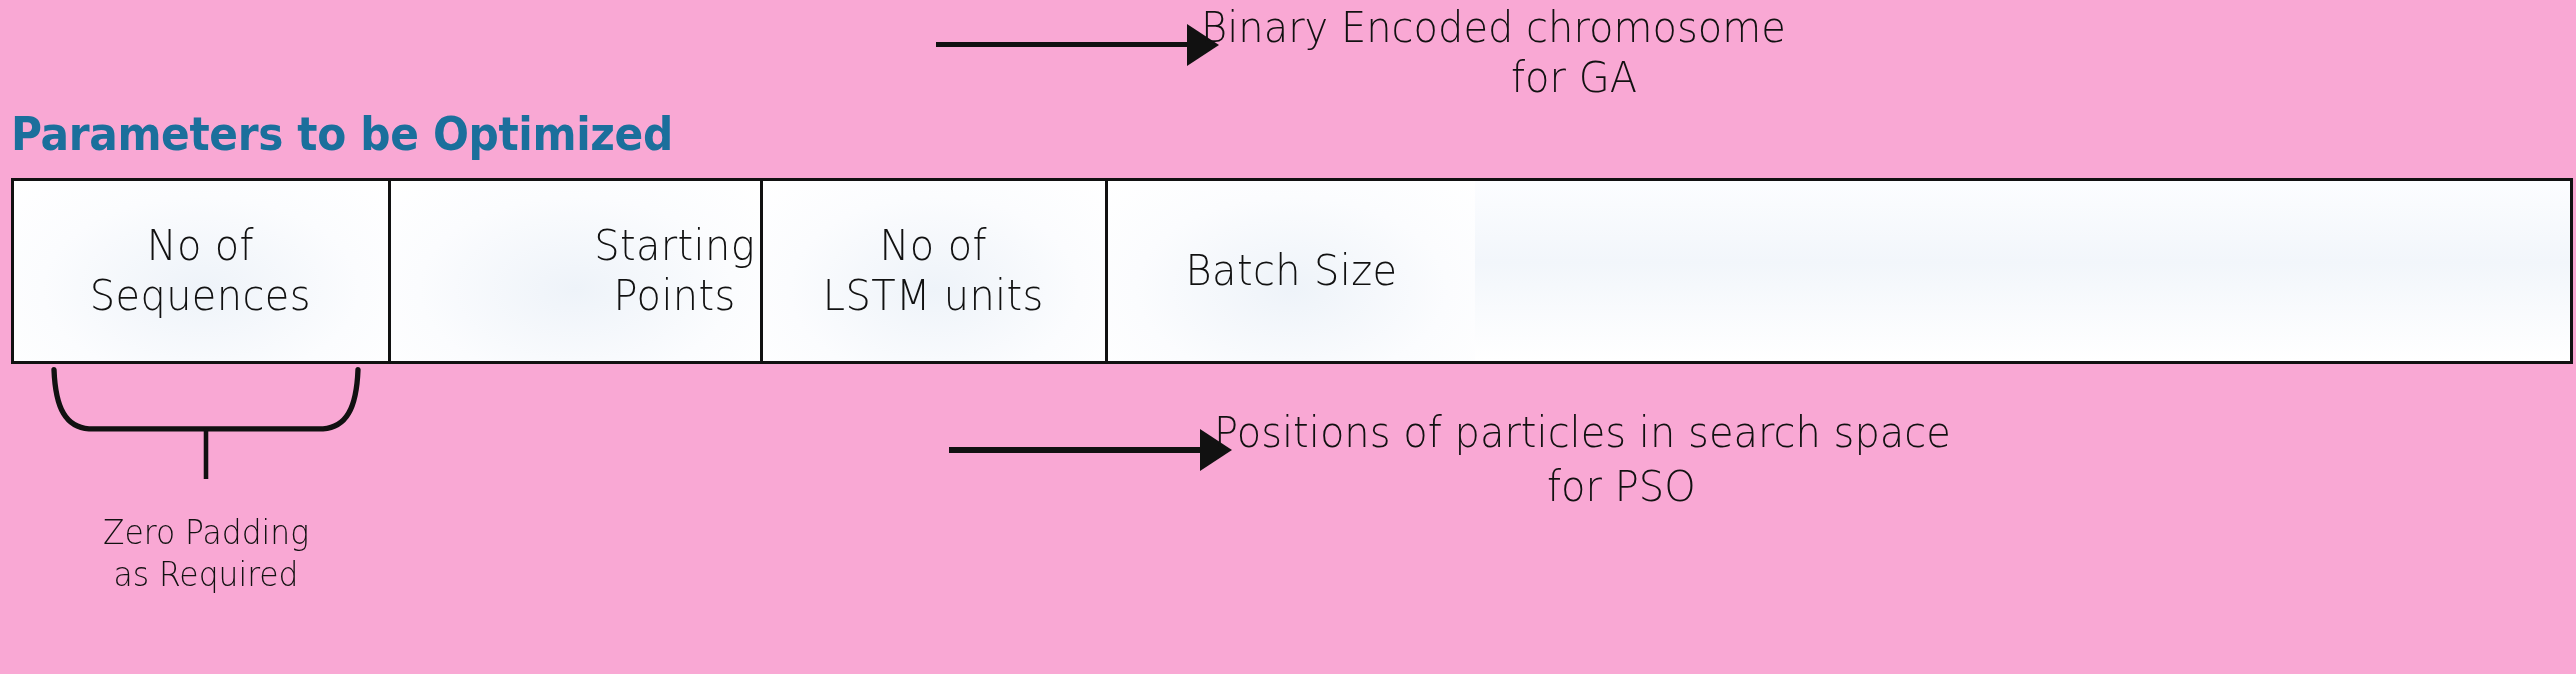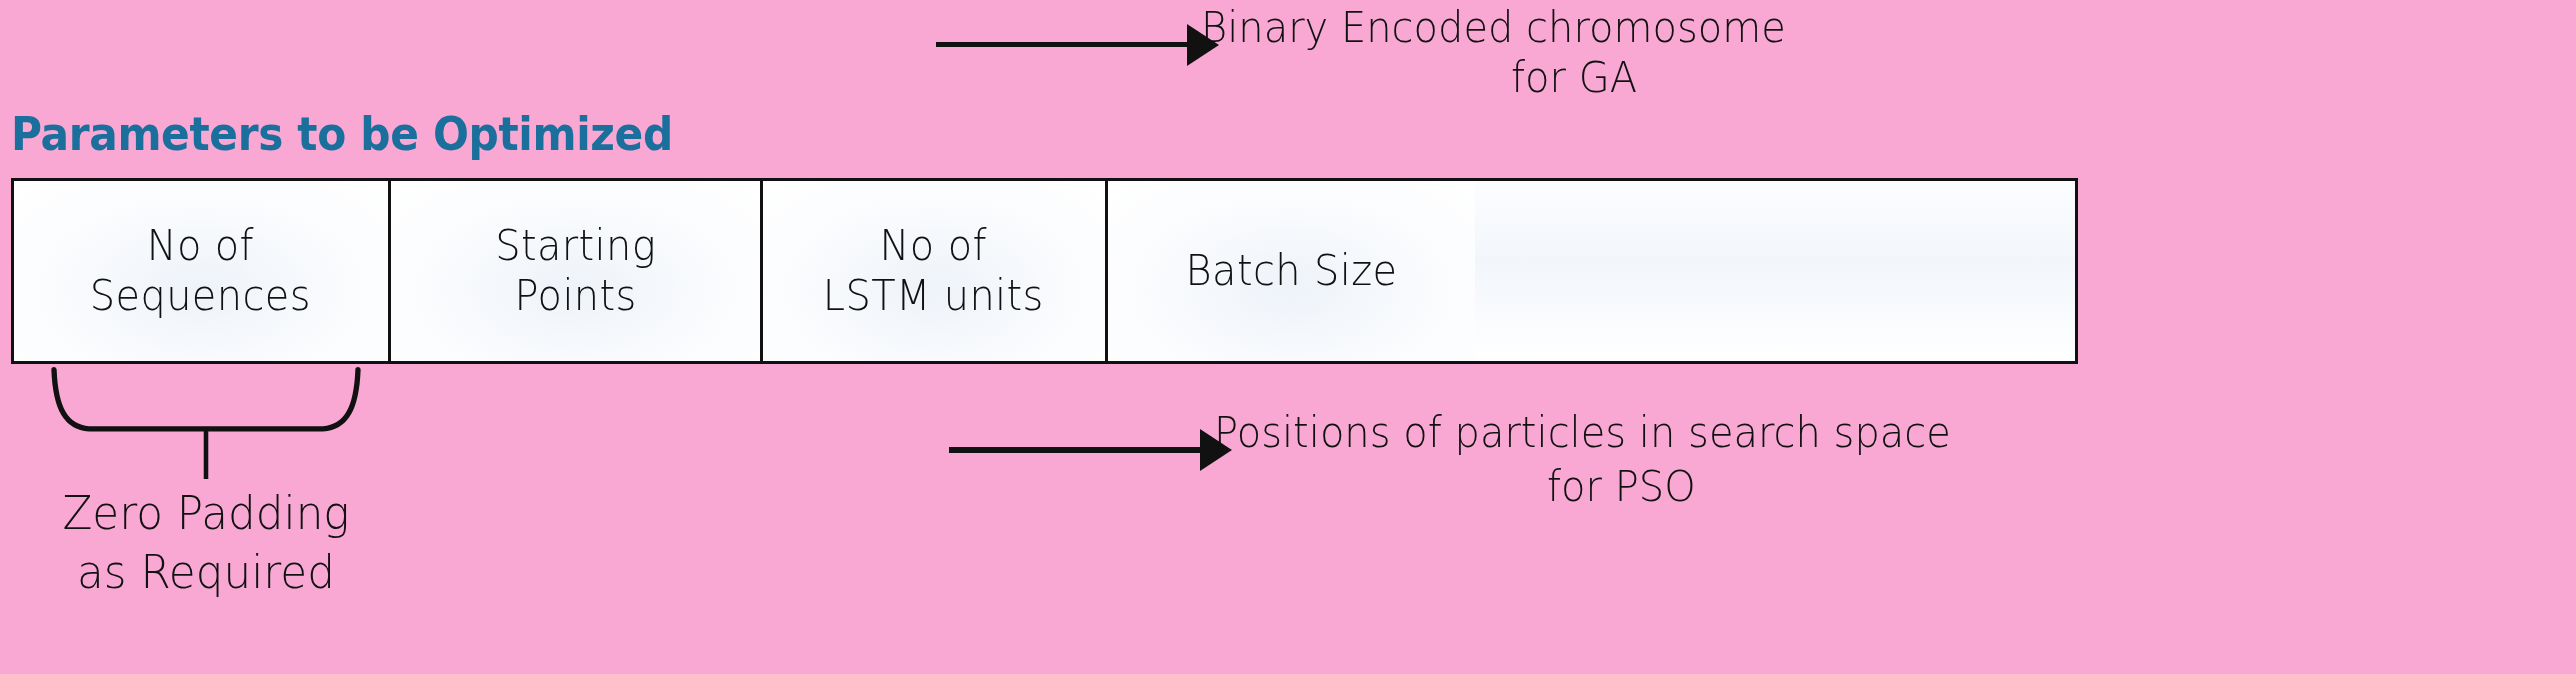"No of" .param-table { width: 2067px -> 2562px }
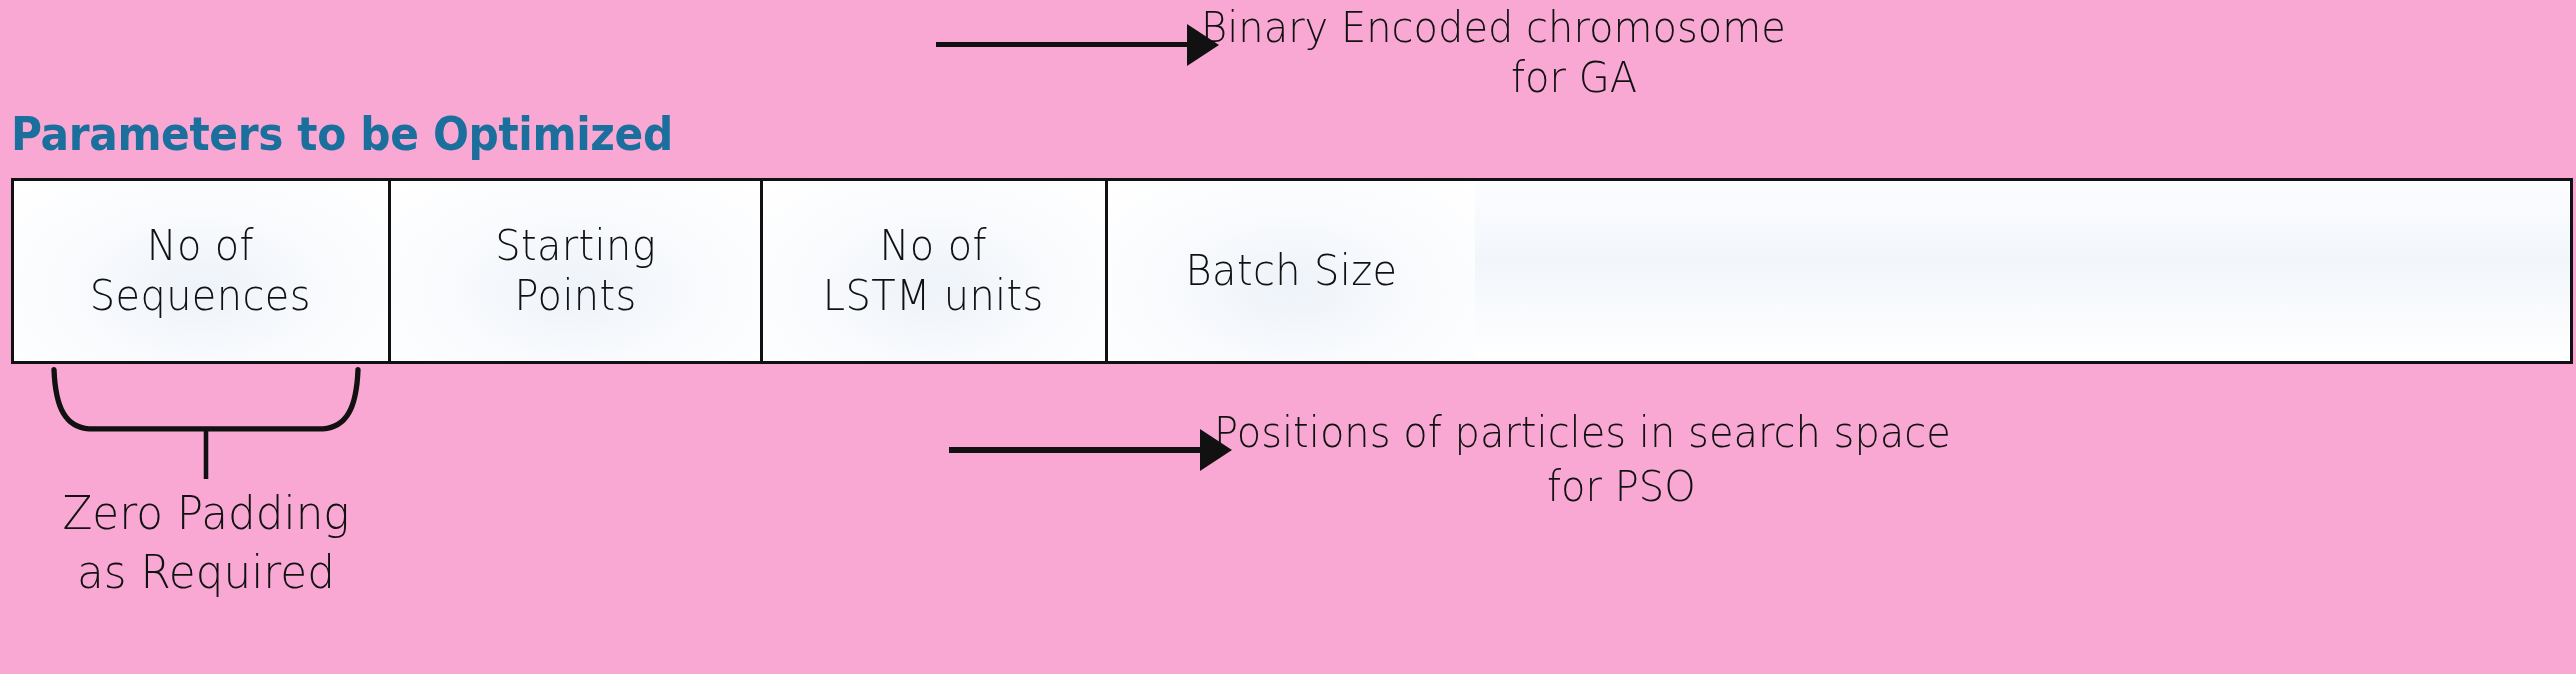"Starting" div.param-cell { justify-content: none -> flex-end }
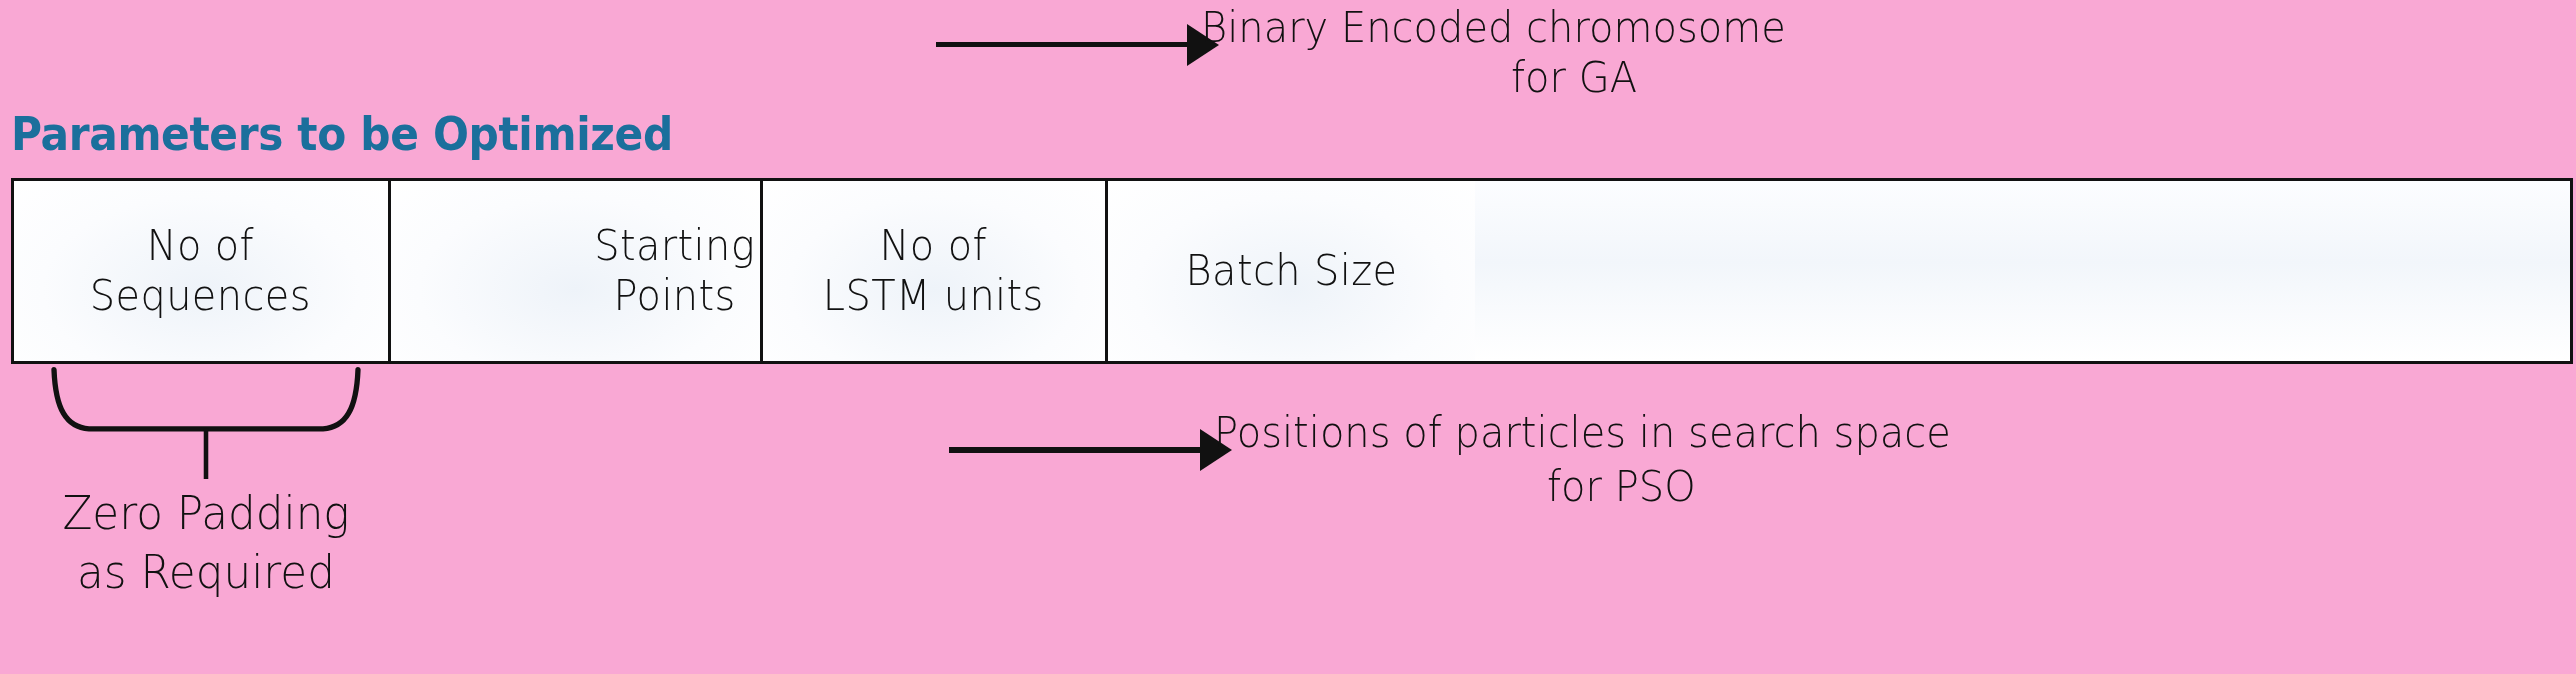"Zero Padding" .brace-caption { font-size: 46px -> 33px; top: 484px -> 512px }
